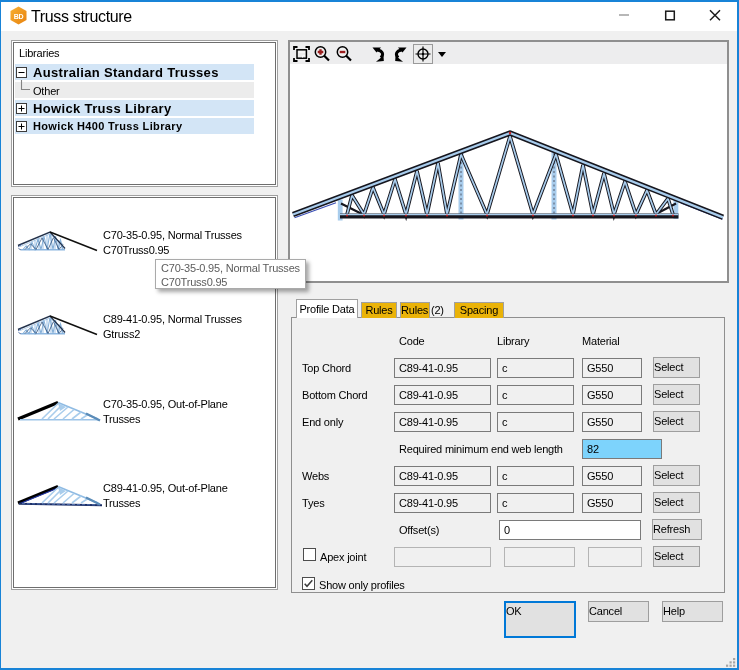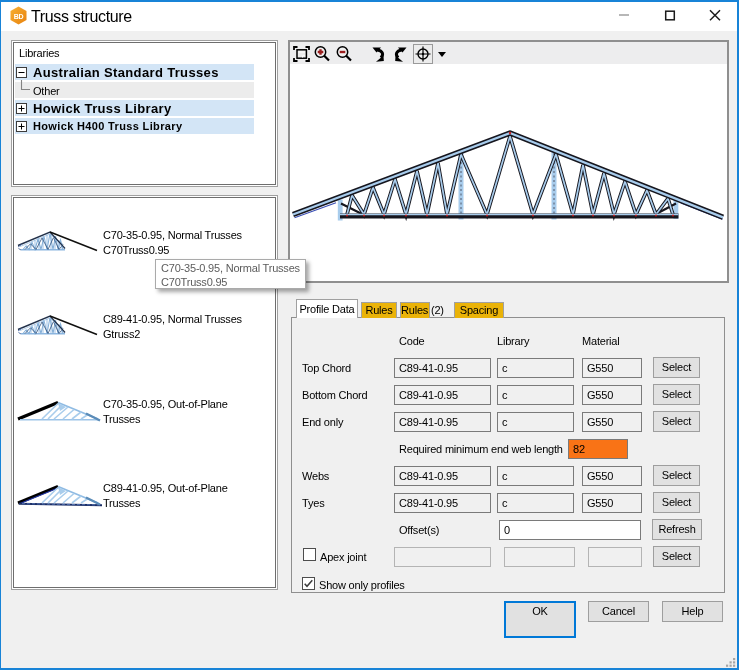"Select" .btn { text-align: center -> left }
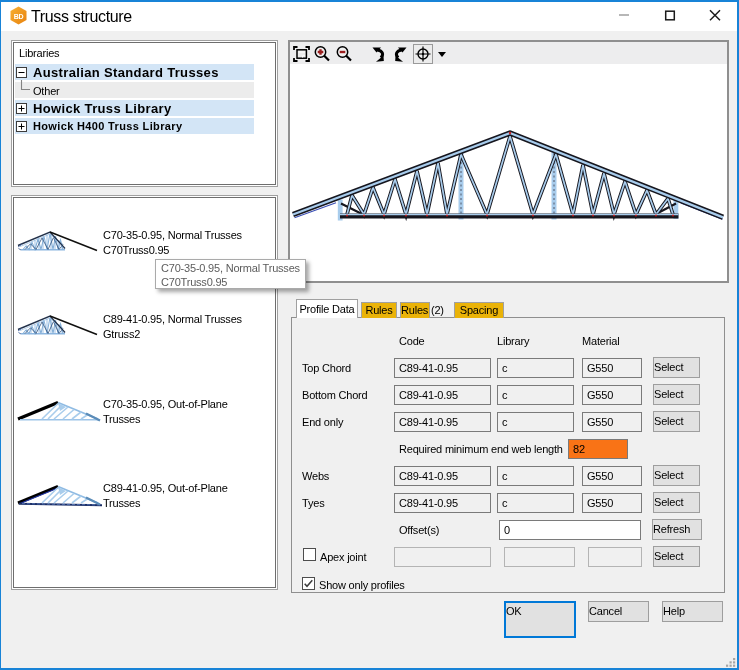"82" div.fld { background: #f97316 -> #7dd3fc; left: 568px -> 582px; width: 60px -> 80px }
